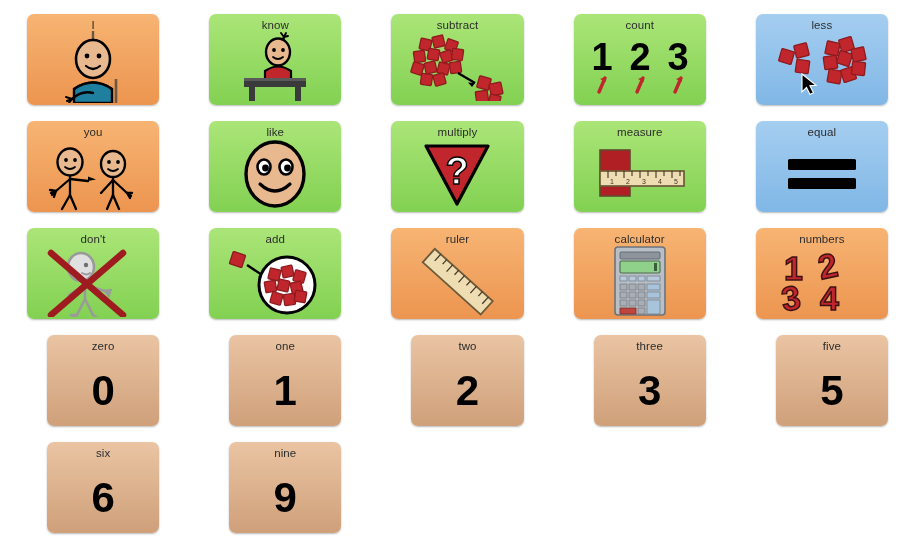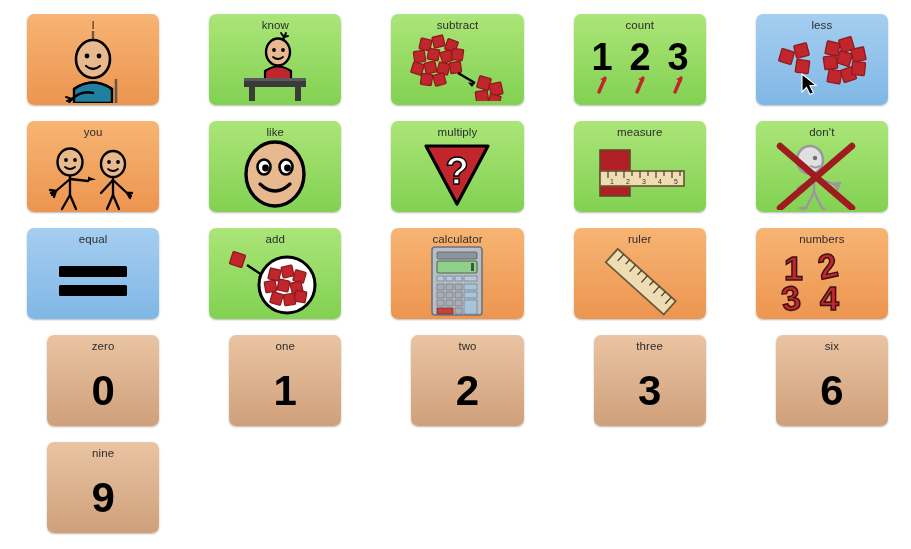"don't" div.cell { order: before "equal" -> after "equal" }
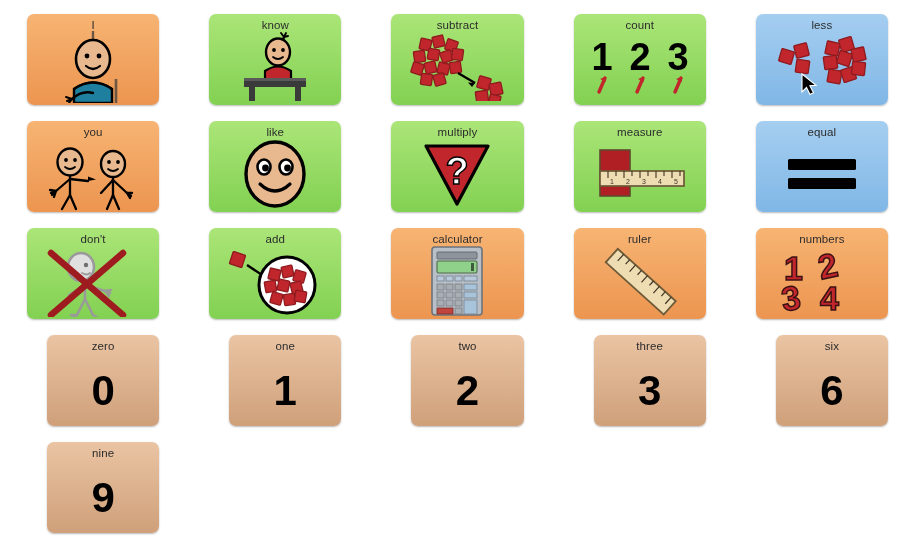"calculator" div.cell { order: before "ruler" -> after "ruler" }
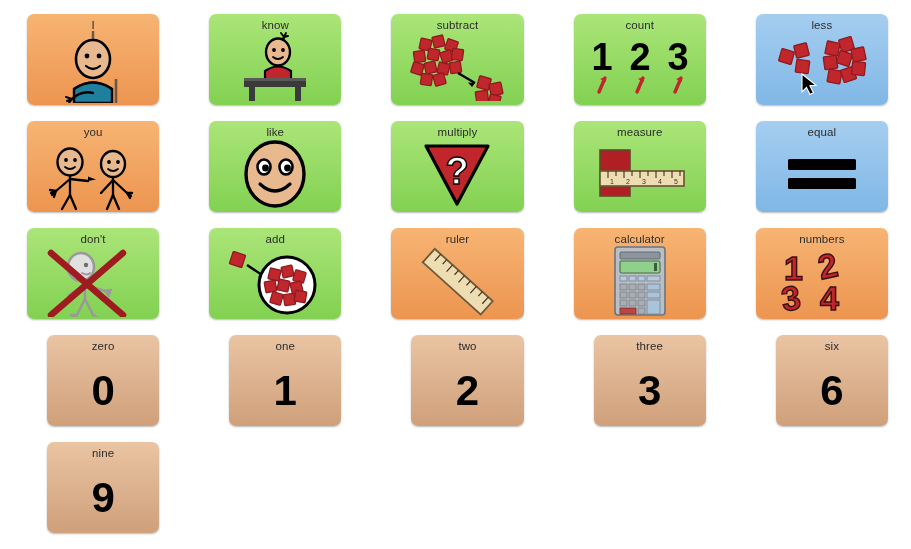"five" div.cell { html: none -> <div> <div>five</div> <div> <div>5</div> </div> </div> }
